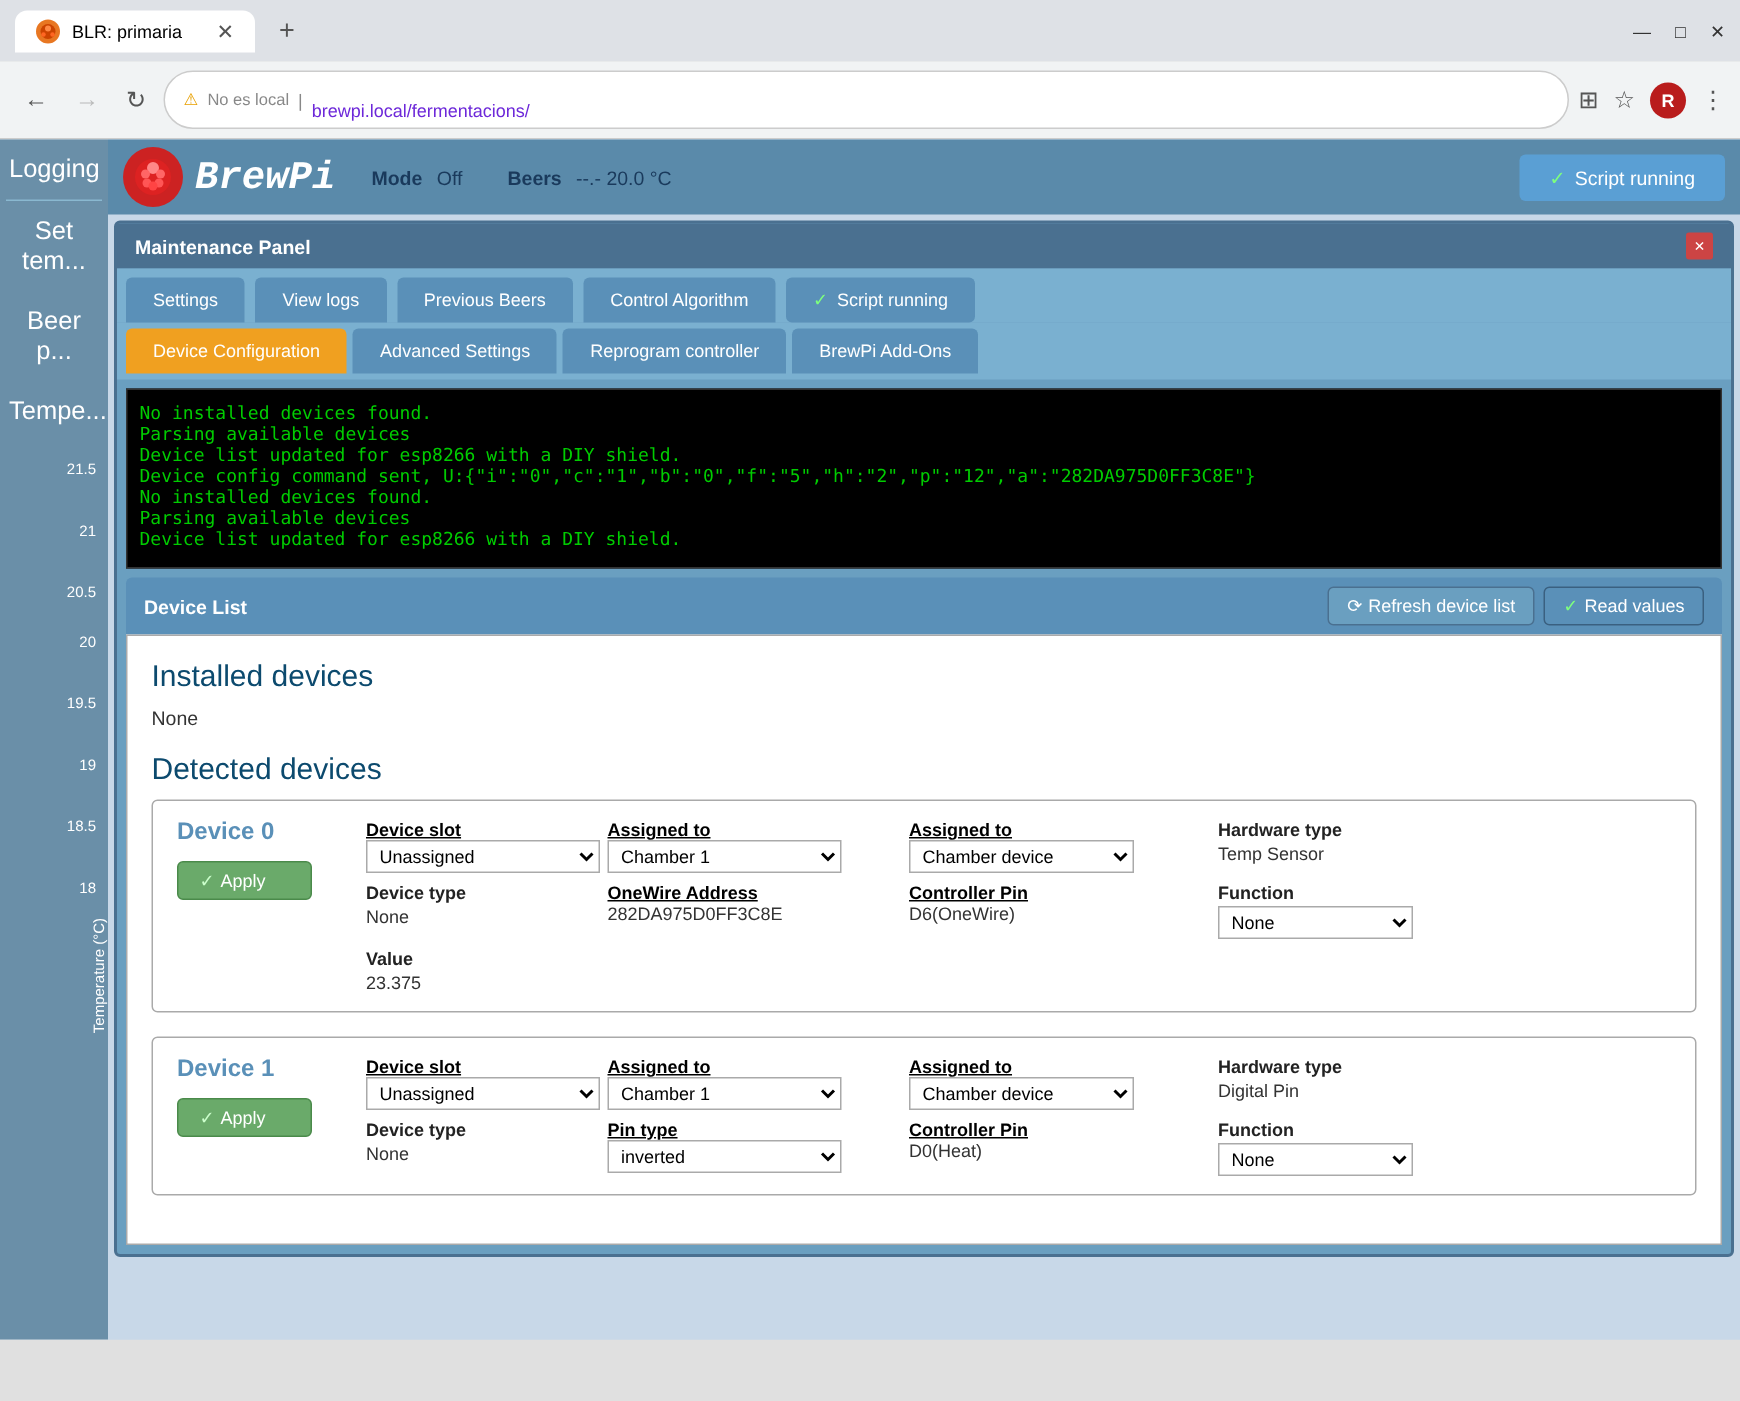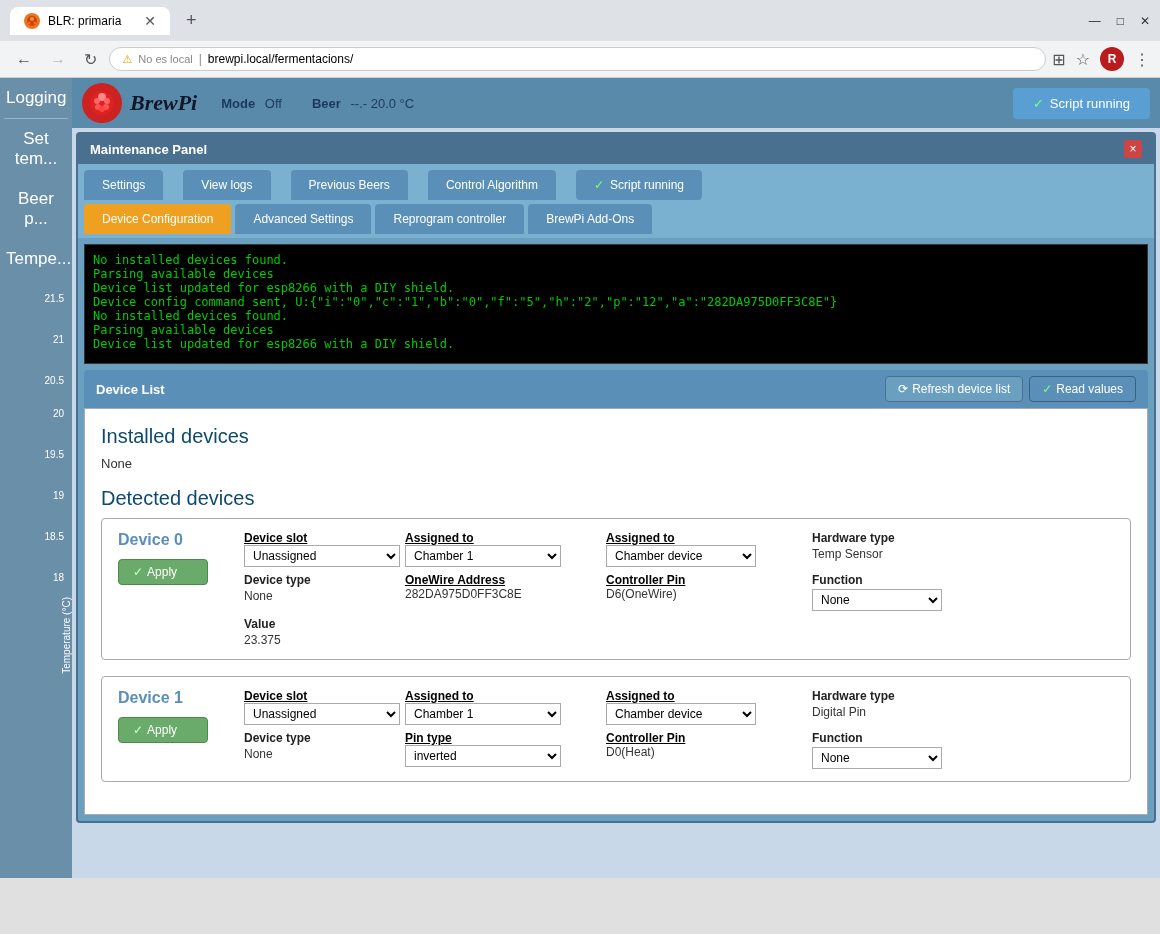"brewpi.local/fermentacions/" .address-bar .url-text { color: #000000 -> #6d28d9; margin-top: none -> 15px }
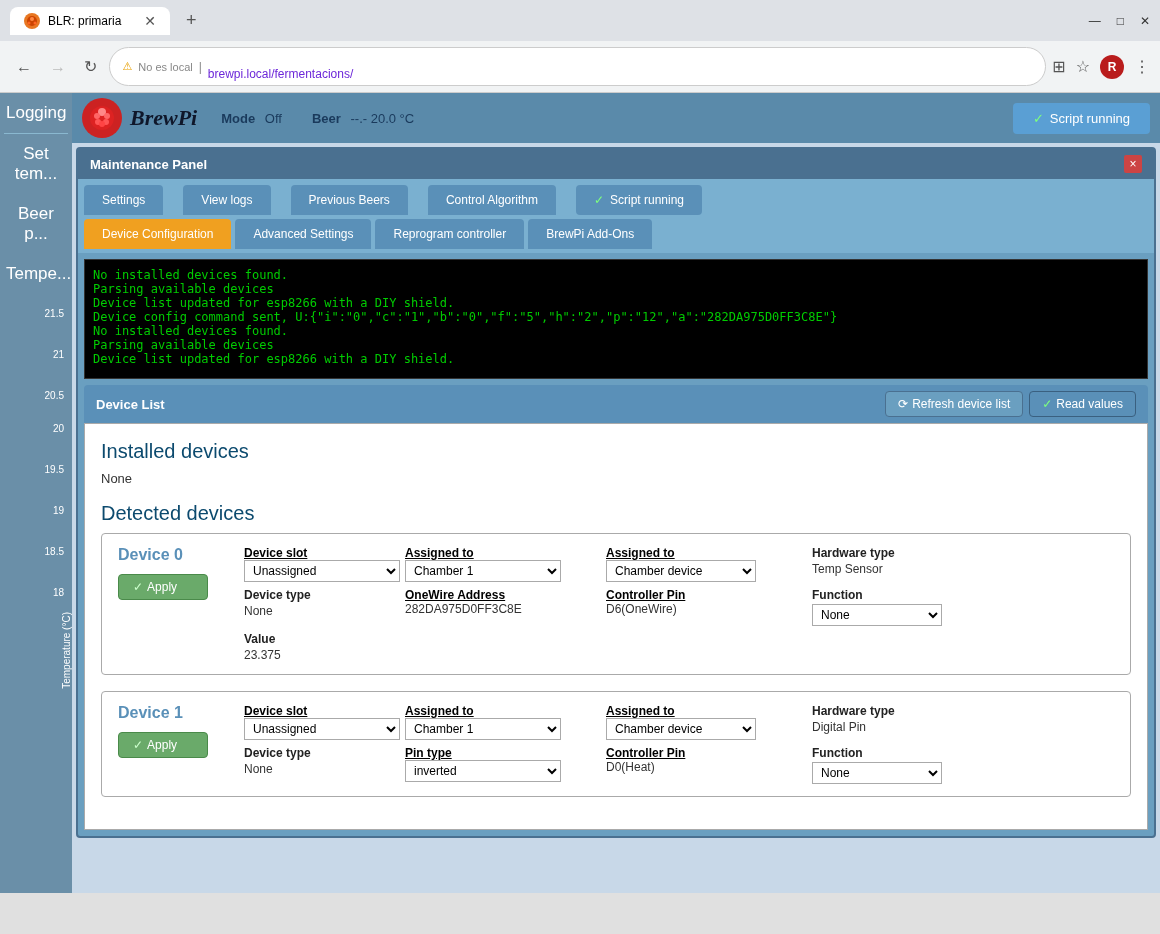"BrewPi" .brewpi-title { color: #0f172a -> #ffffff; font-family: Liberation Serif, serif -> Liberation Mono, monospace; font-size: 22px -> 26px }
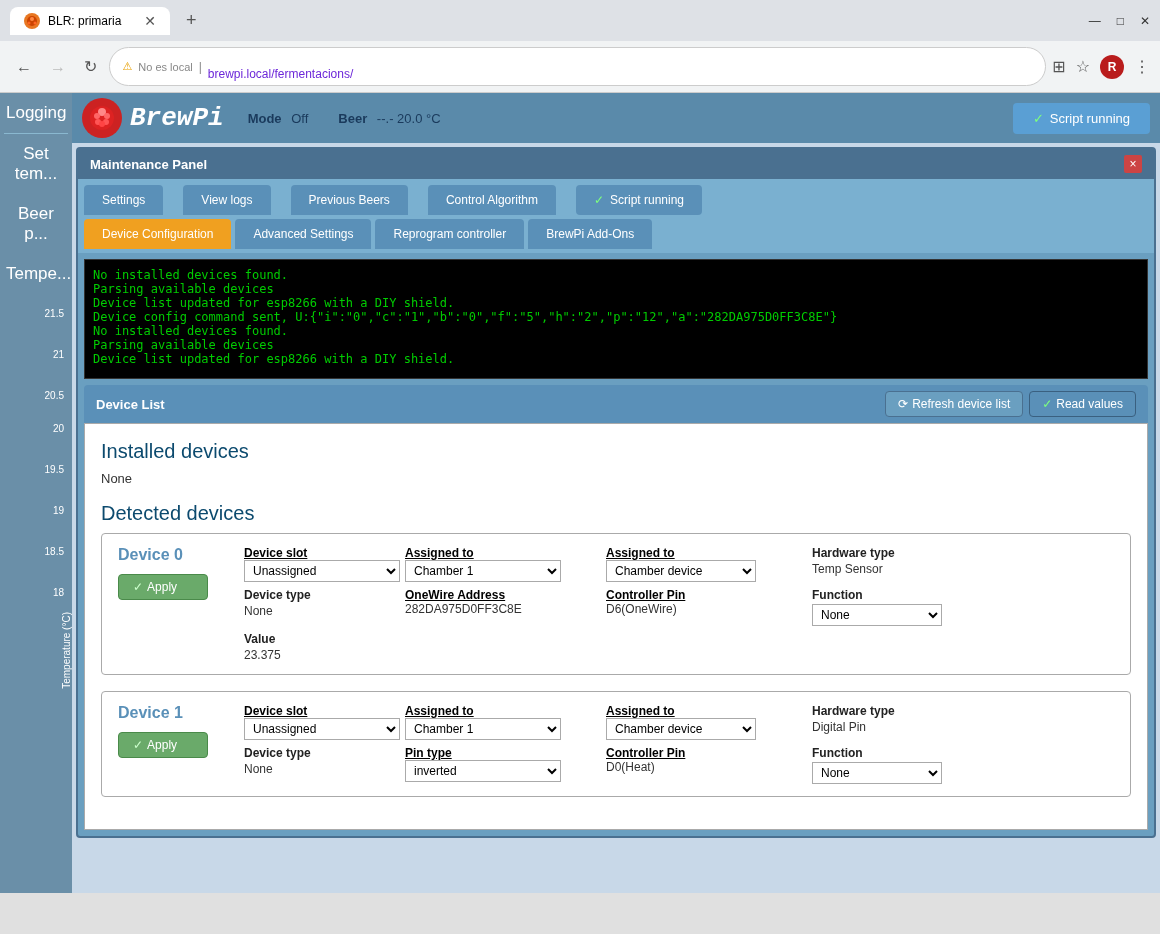"Beer" span.label { text: Beer -> Beers }
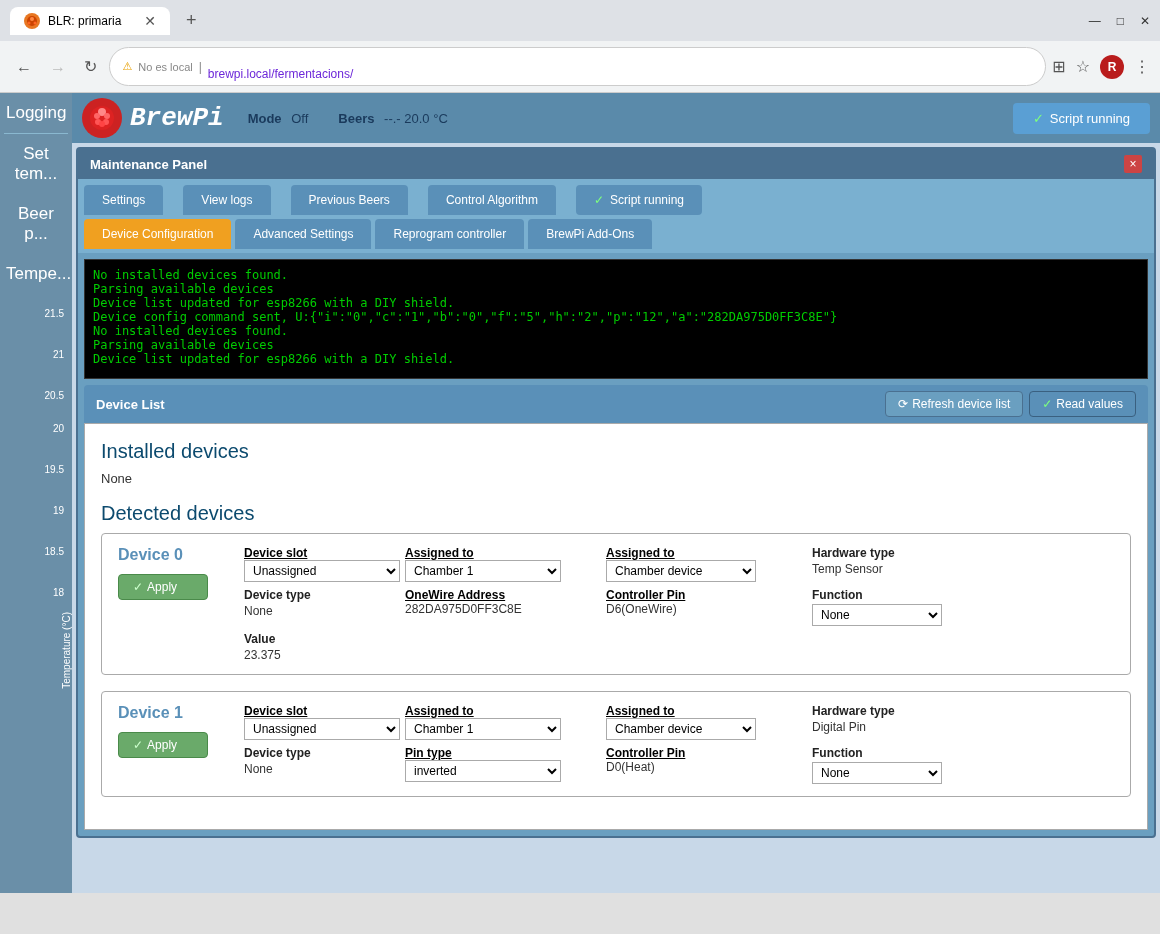"Settings" .tab-bar { gap: 20px -> 7px }
